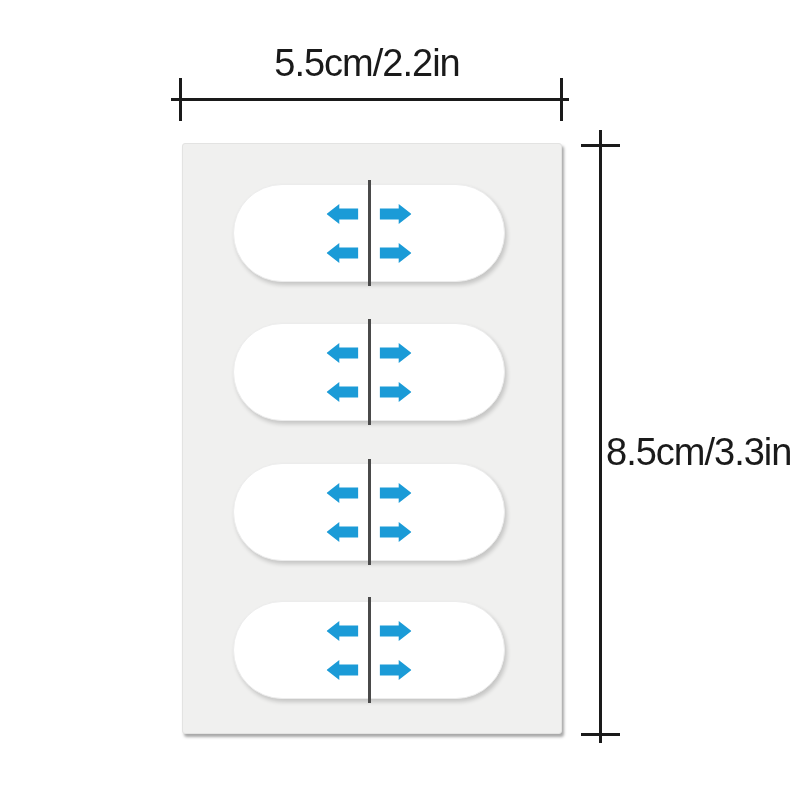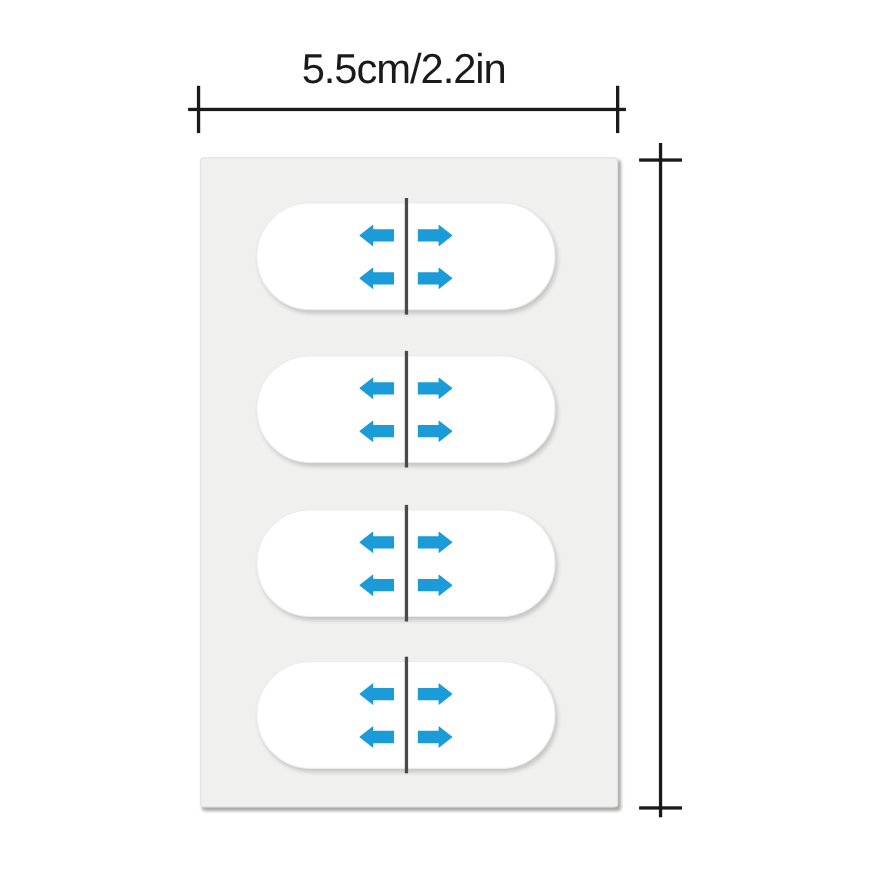"8.5cm/3.3in" div.dim-label { html: none -> <div>8.5cm/3.3in</div> }
